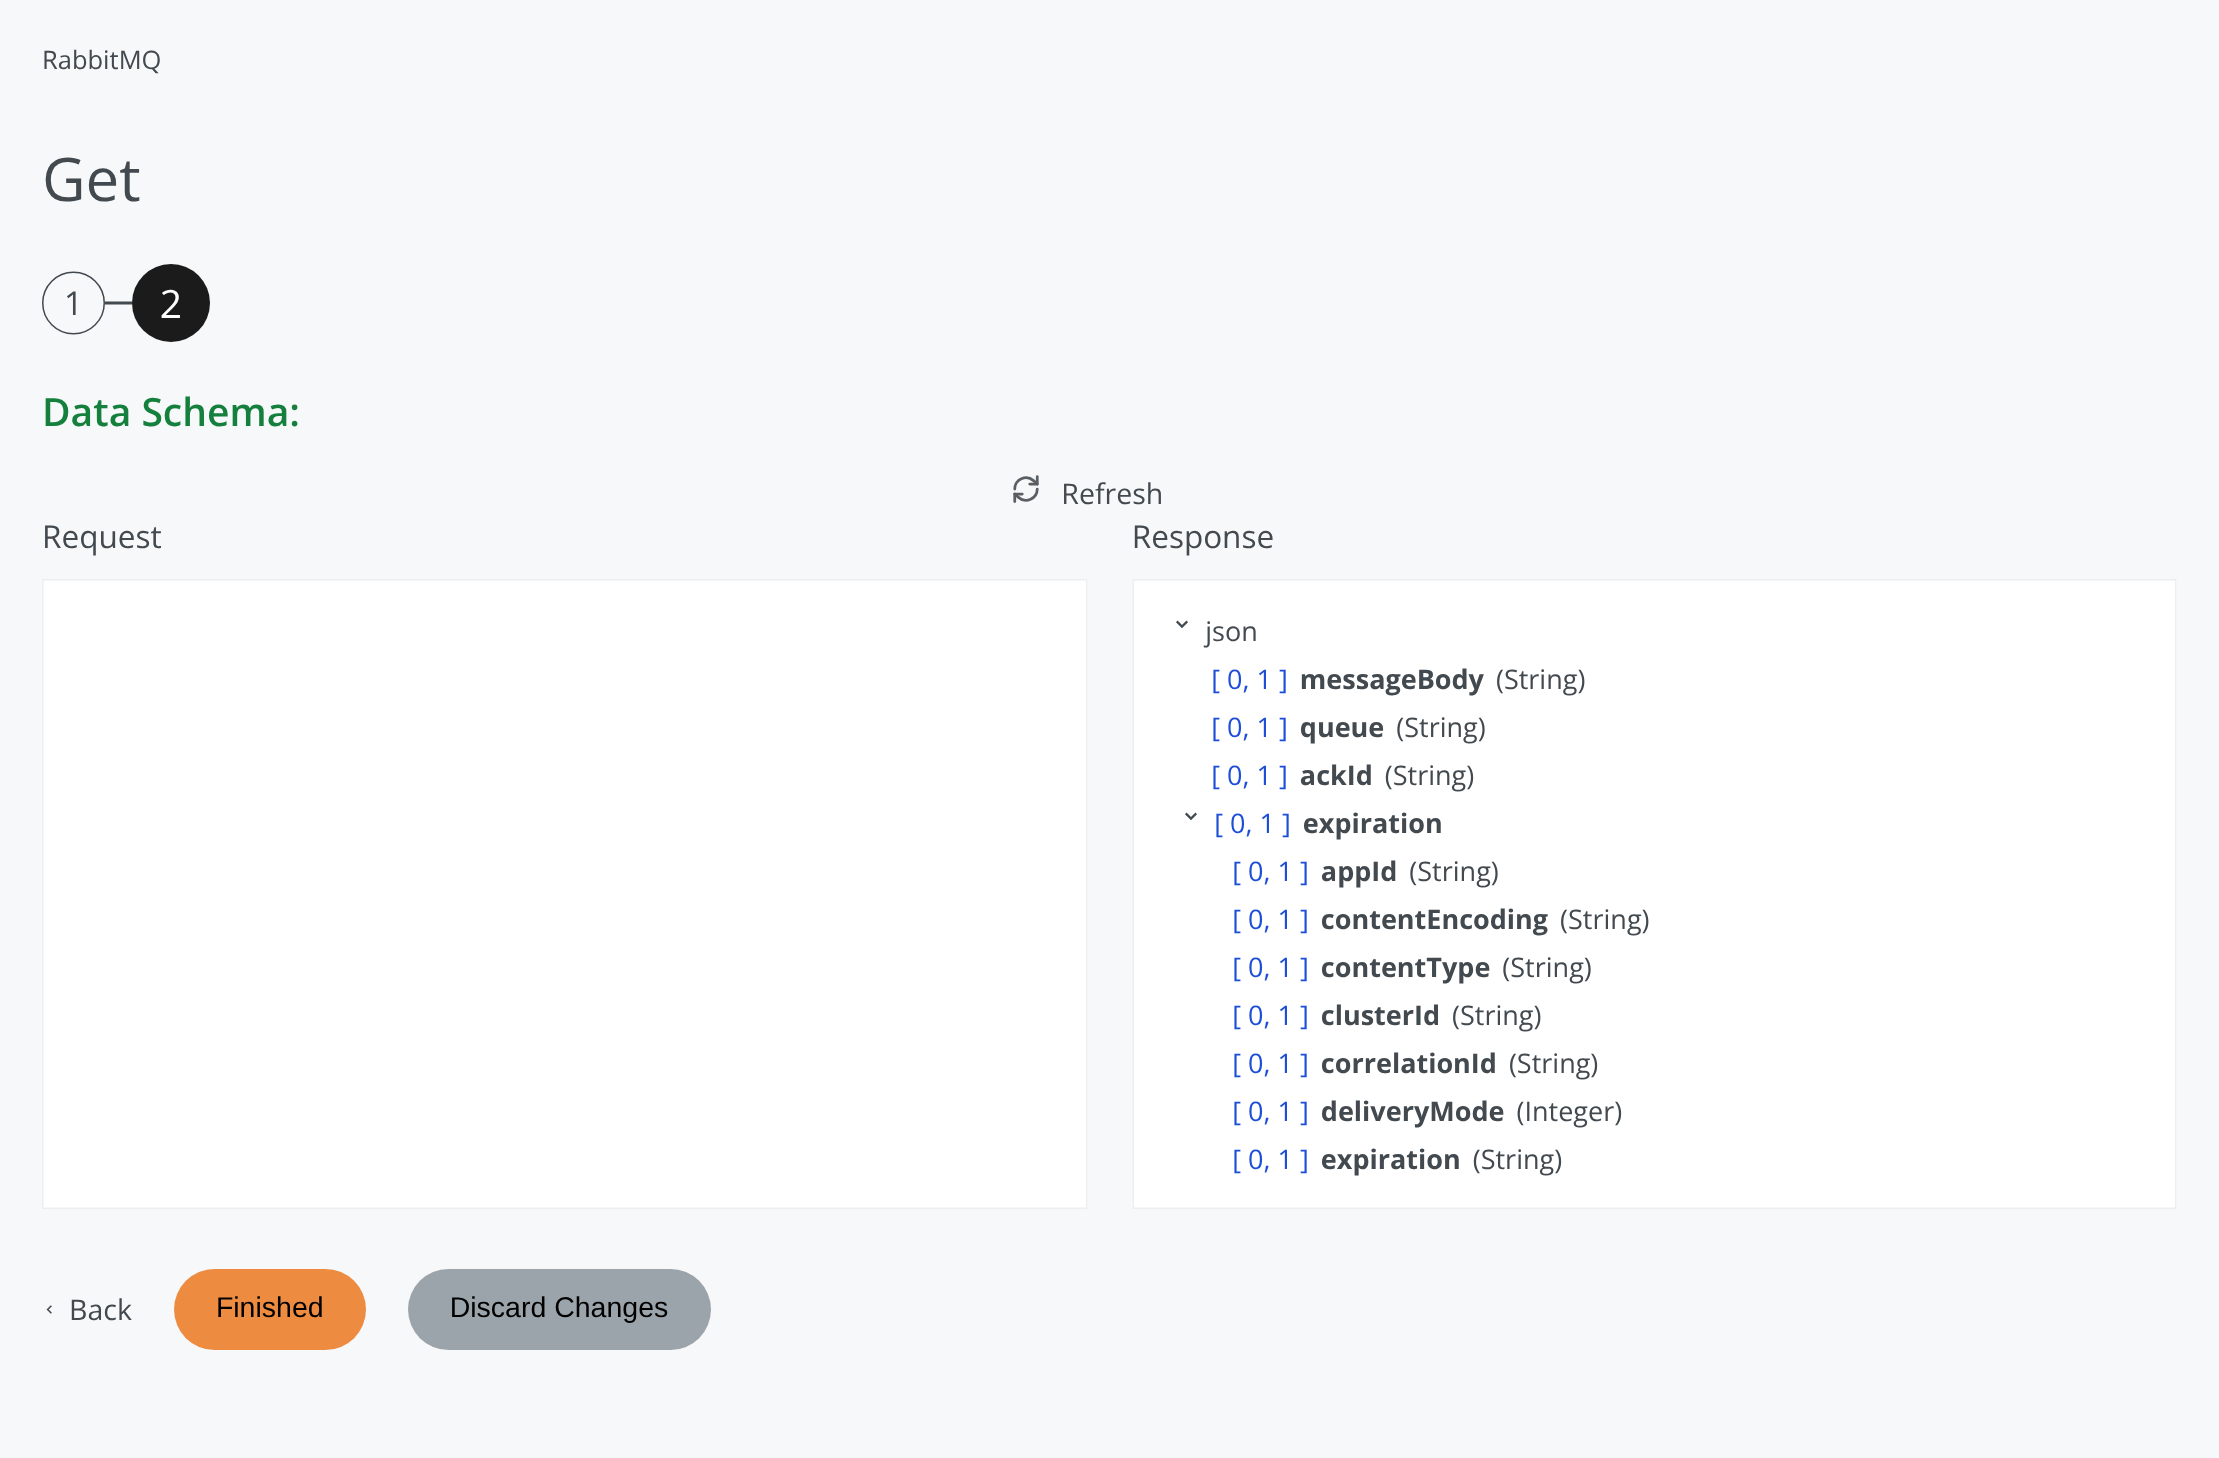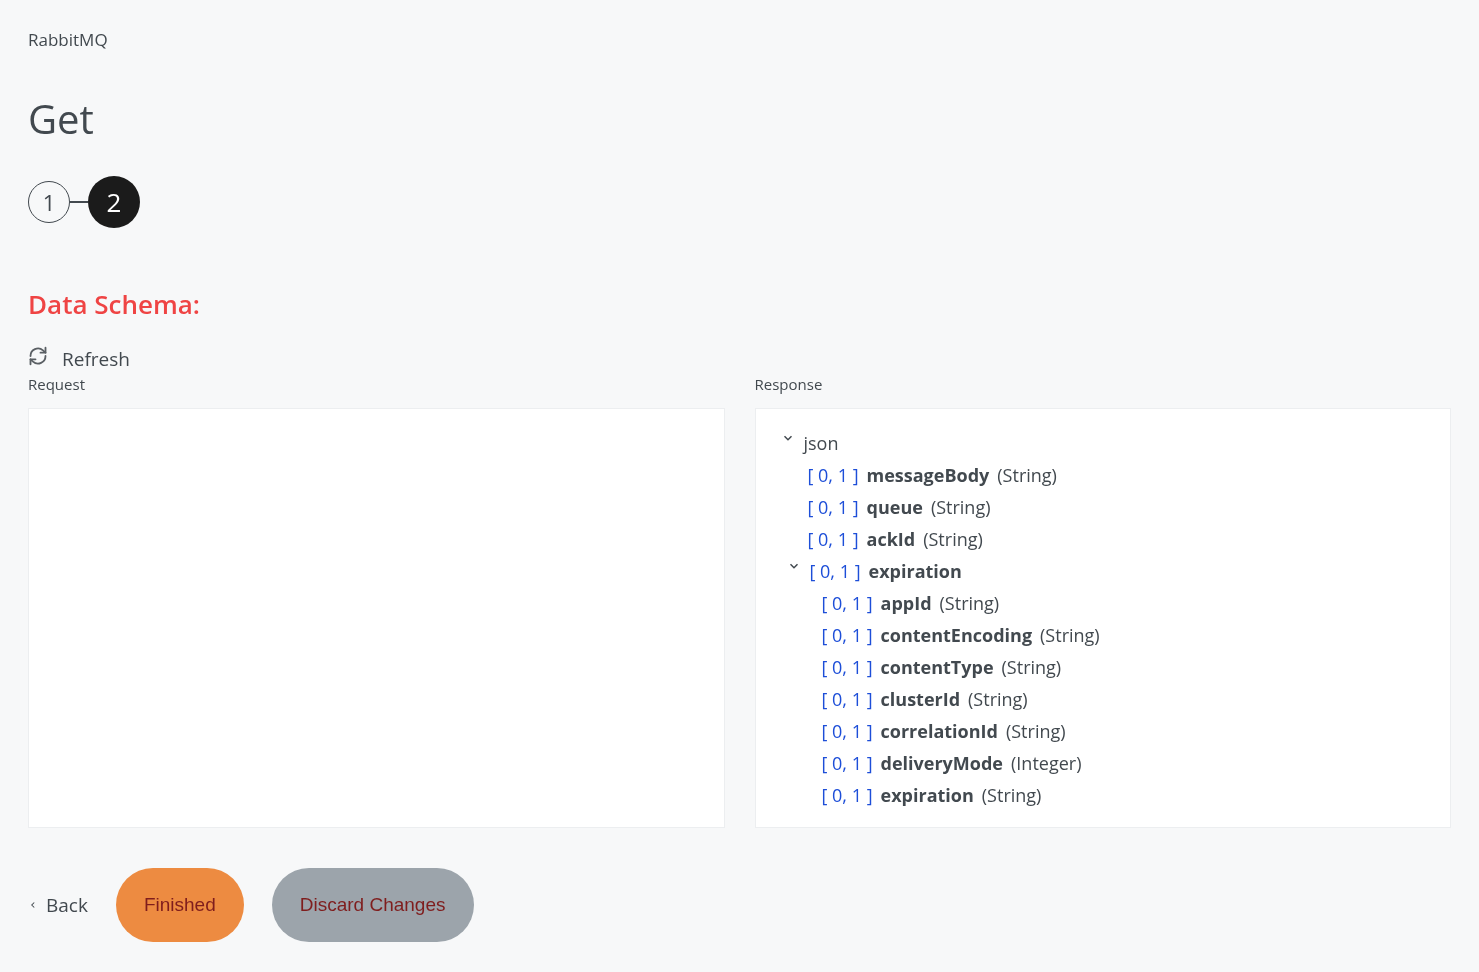"Data Schema:" .section-title { color: #ef4444 -> #15803d; margin-top: 58px -> 28px }
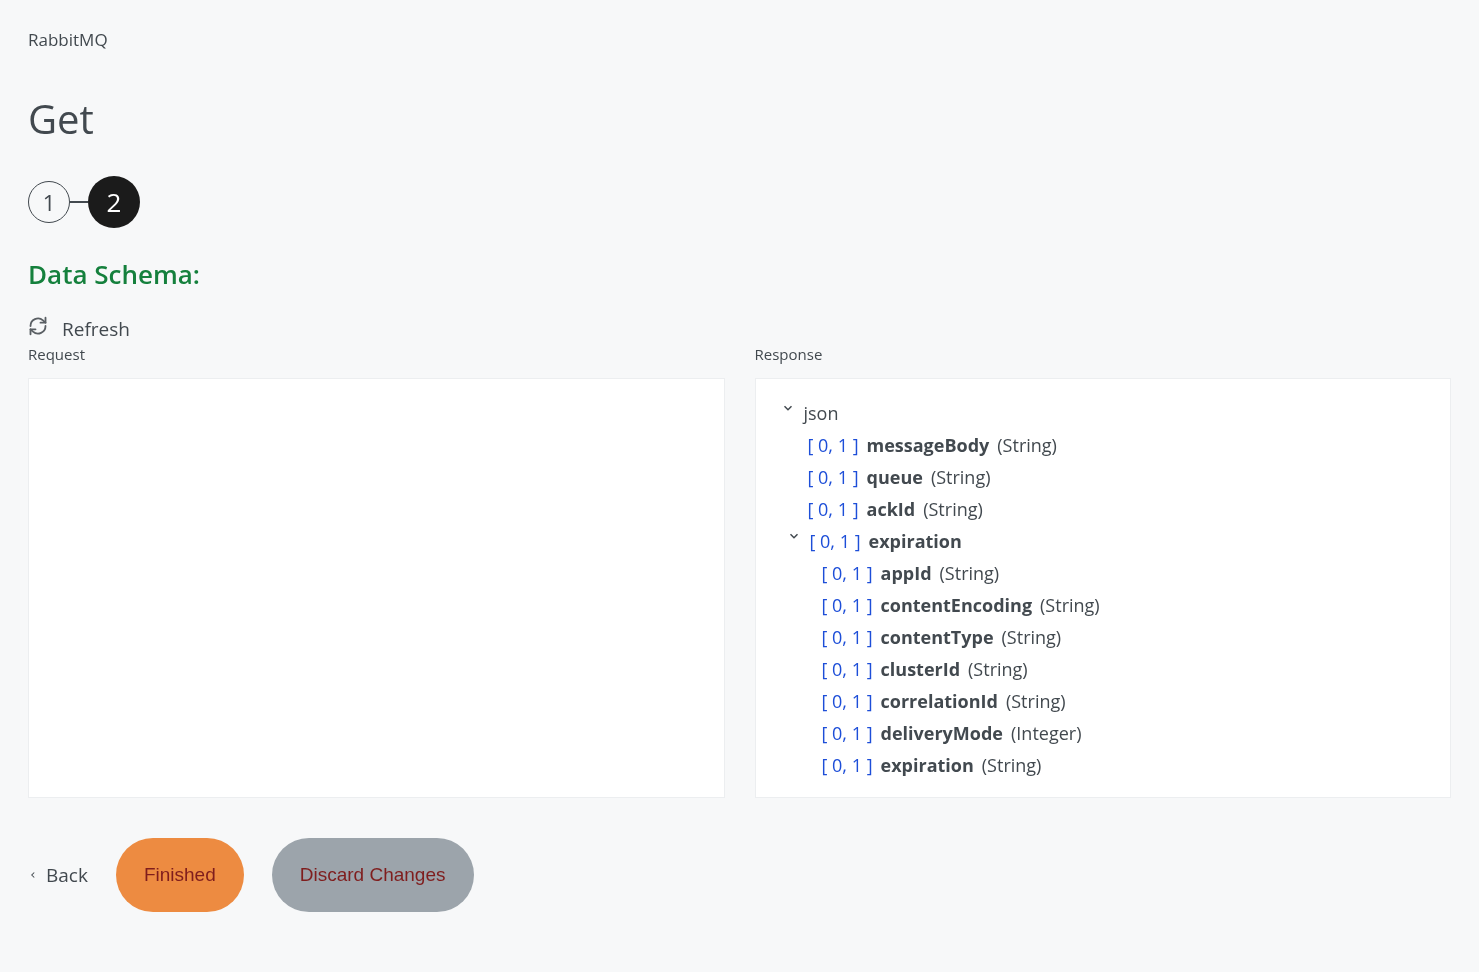"Refresh" .refresh-row { justify-content: flex-start -> center }
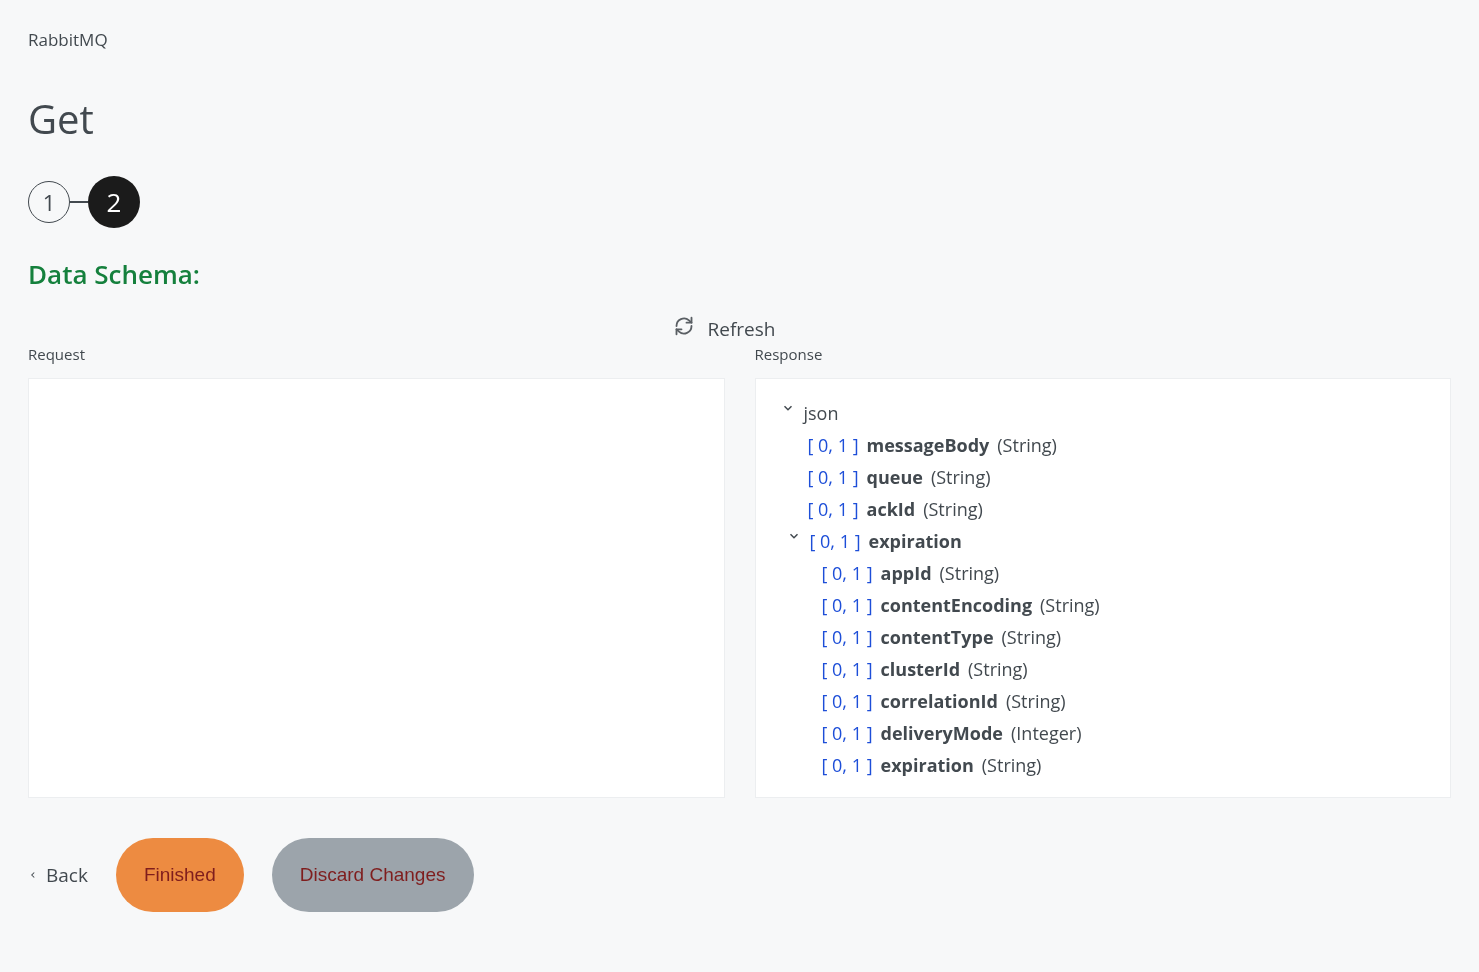"Request" .panel-label { font-size: 15px -> 21px }
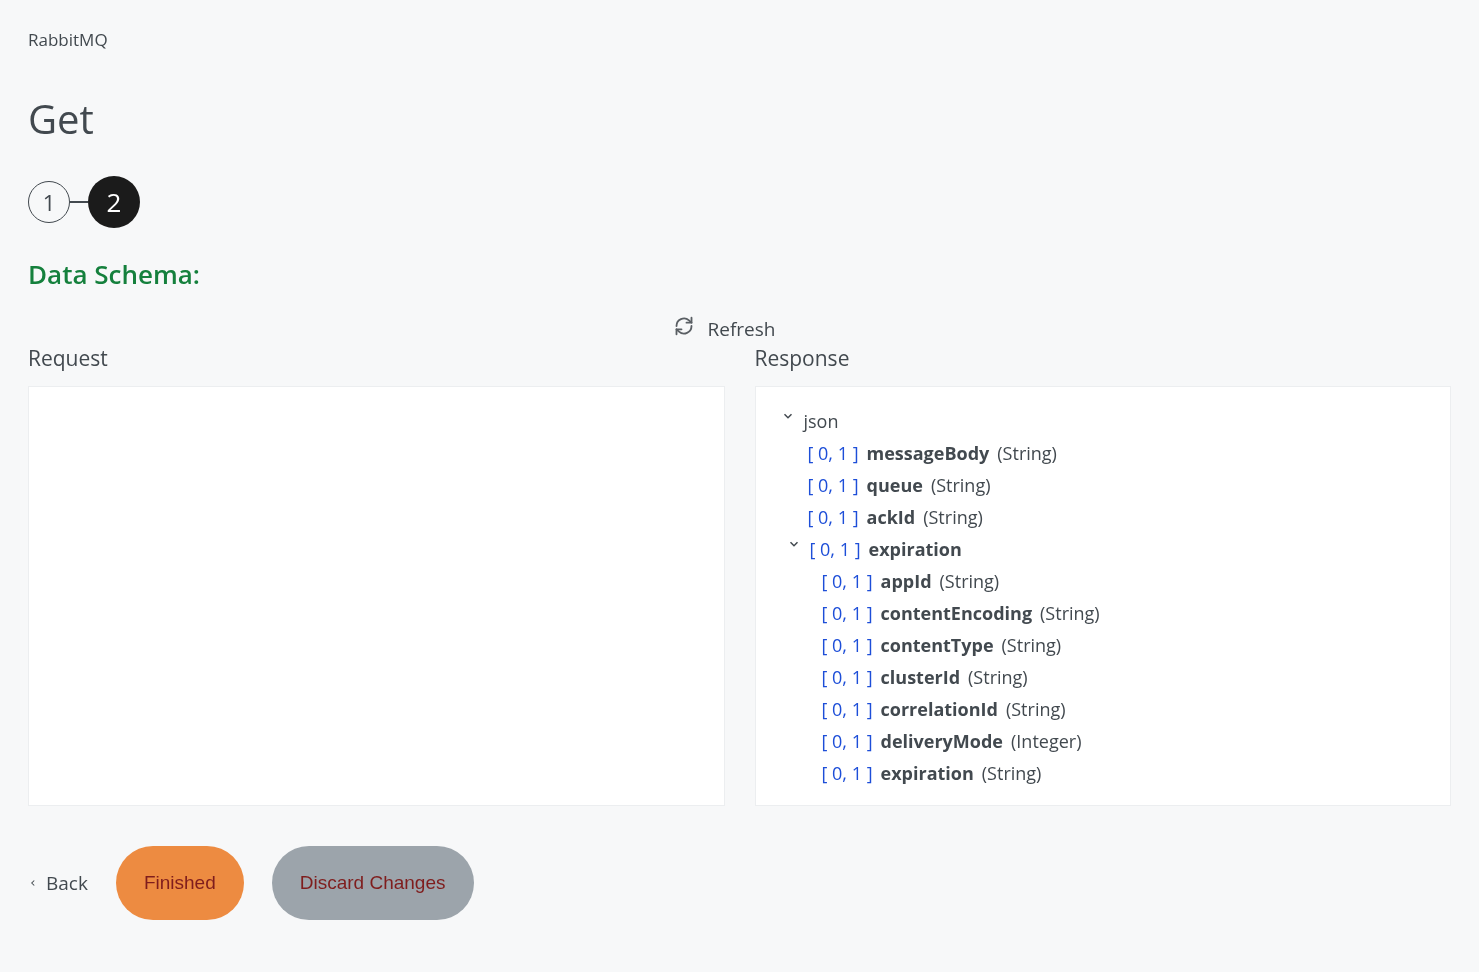"Finished" .pill-btn { color: #7f1d1d -> #000000; padding: 26px 28px -> 16px 28px }
